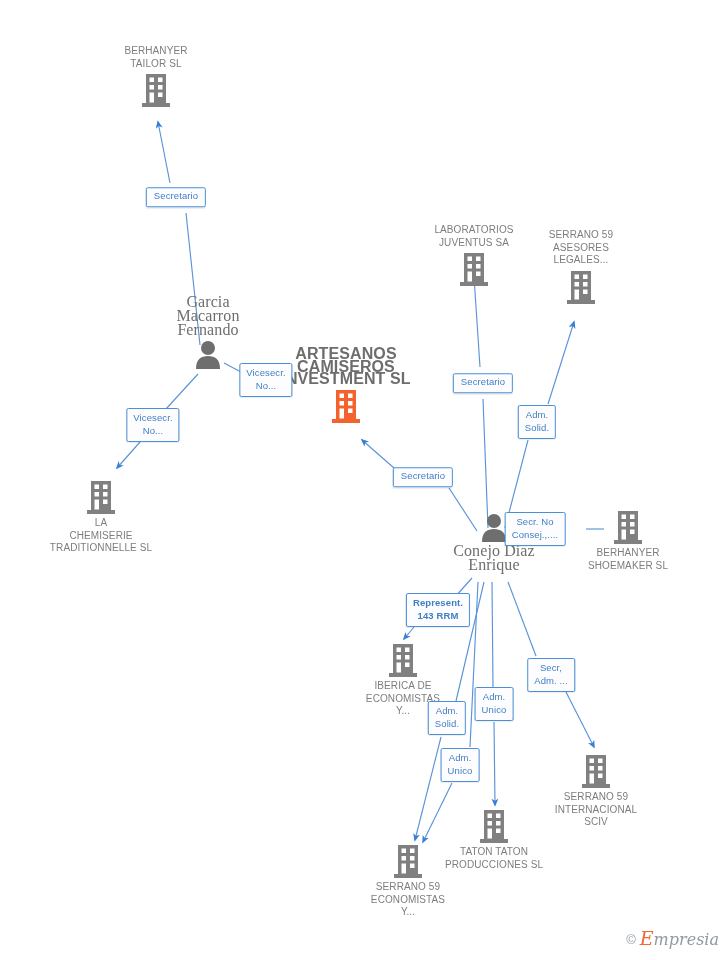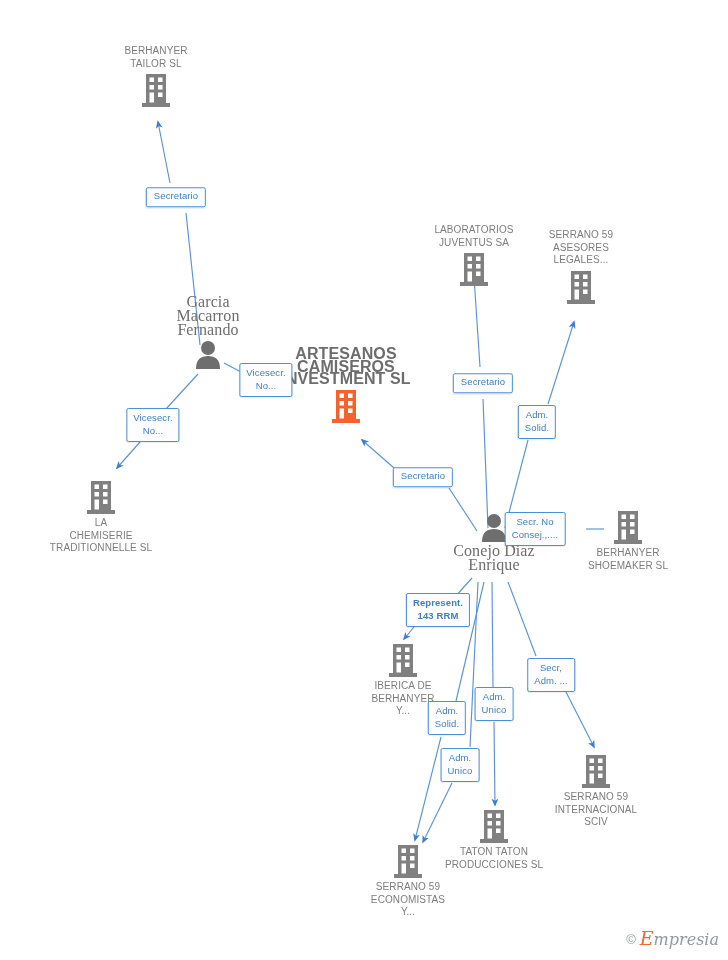"IBERICA DE" span.label { text: BERHANYER -> ECONOMISTAS }
